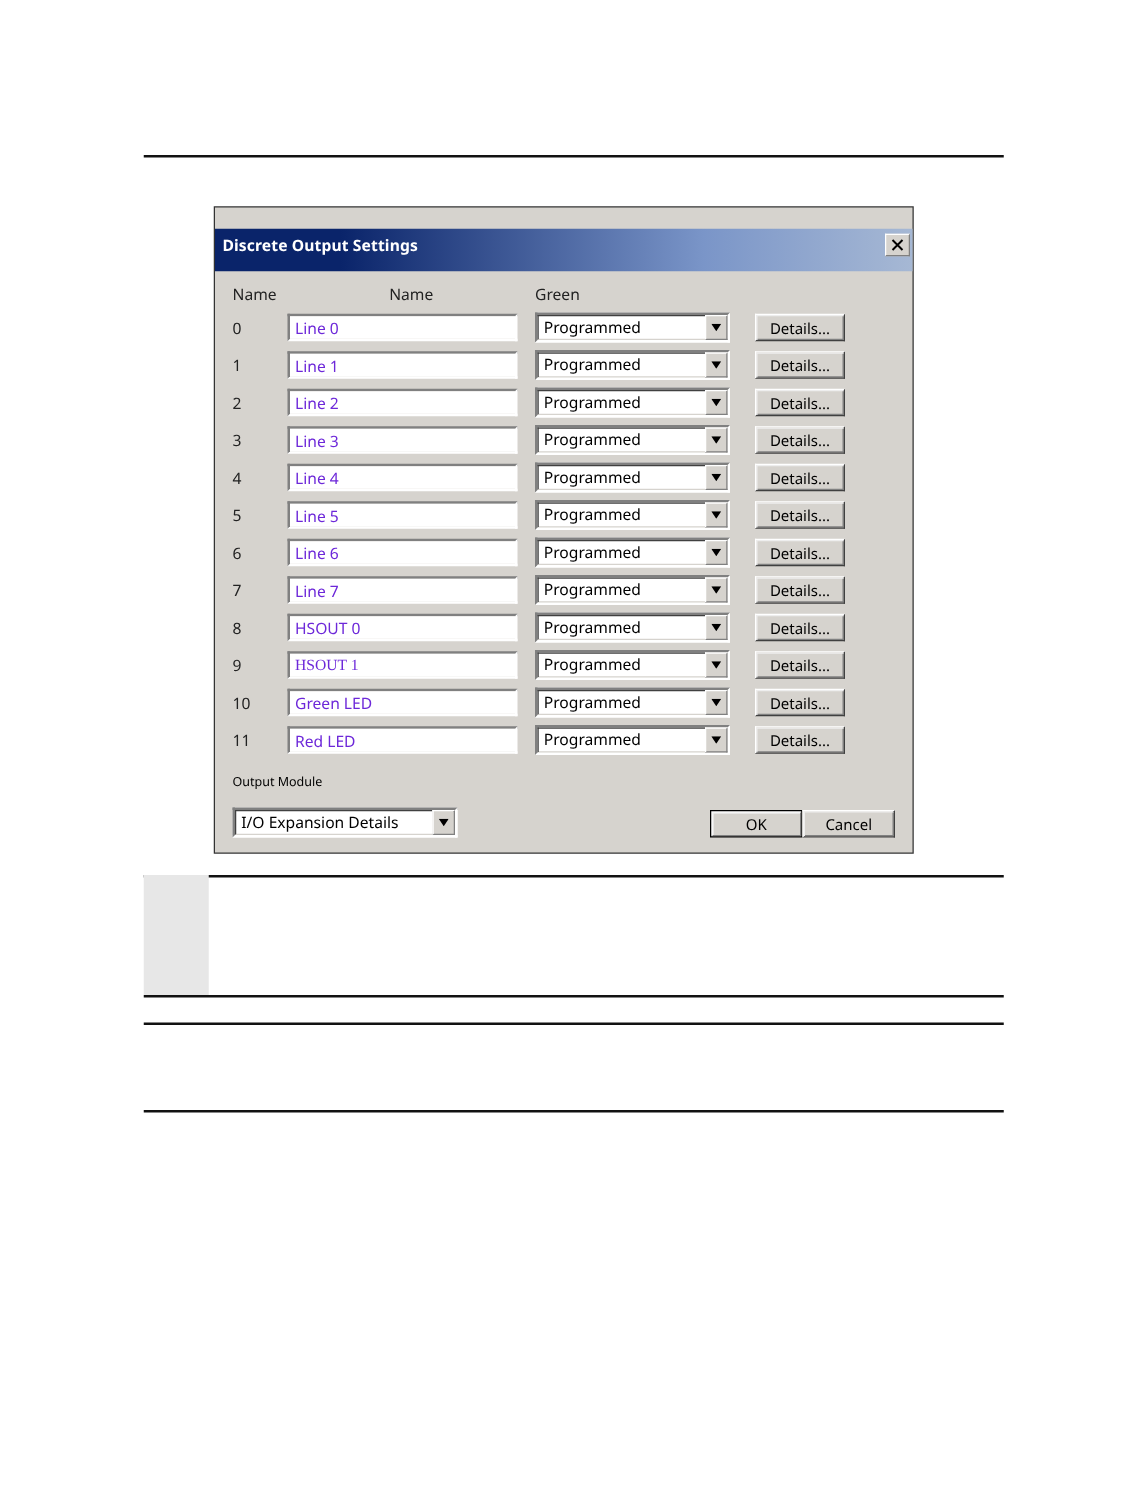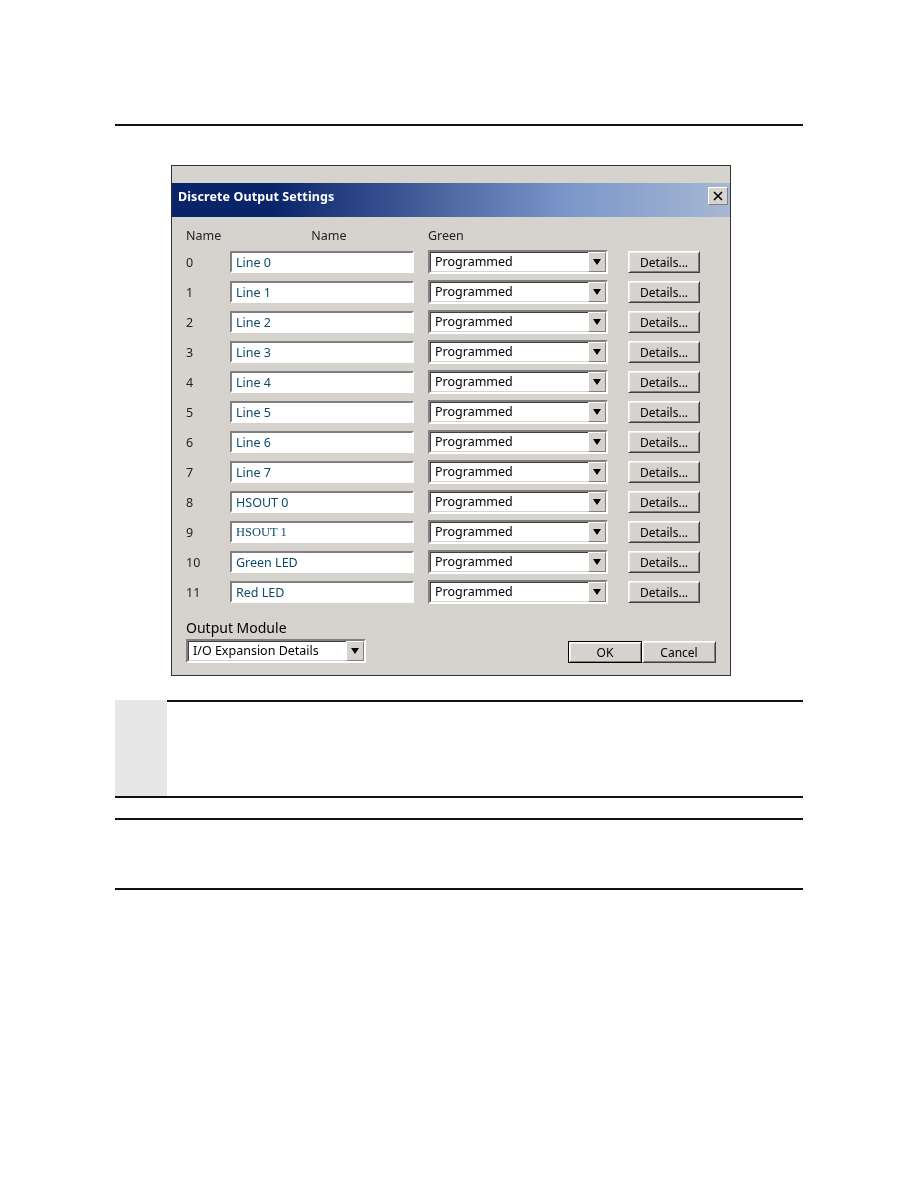"Line 0" .name-input { color: #0c4a6e -> #6d28d9 }
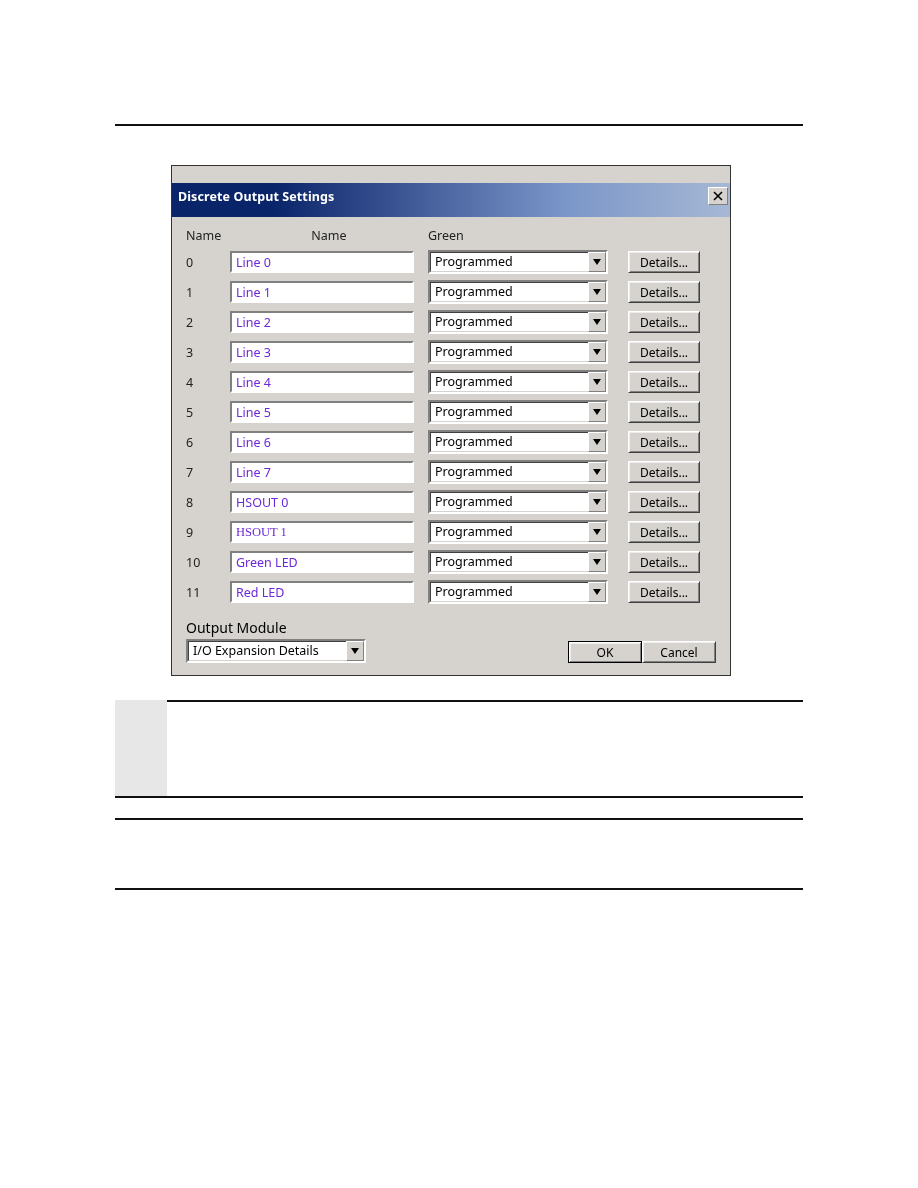"Programmed" .dropdown { width: 180px -> 156px }
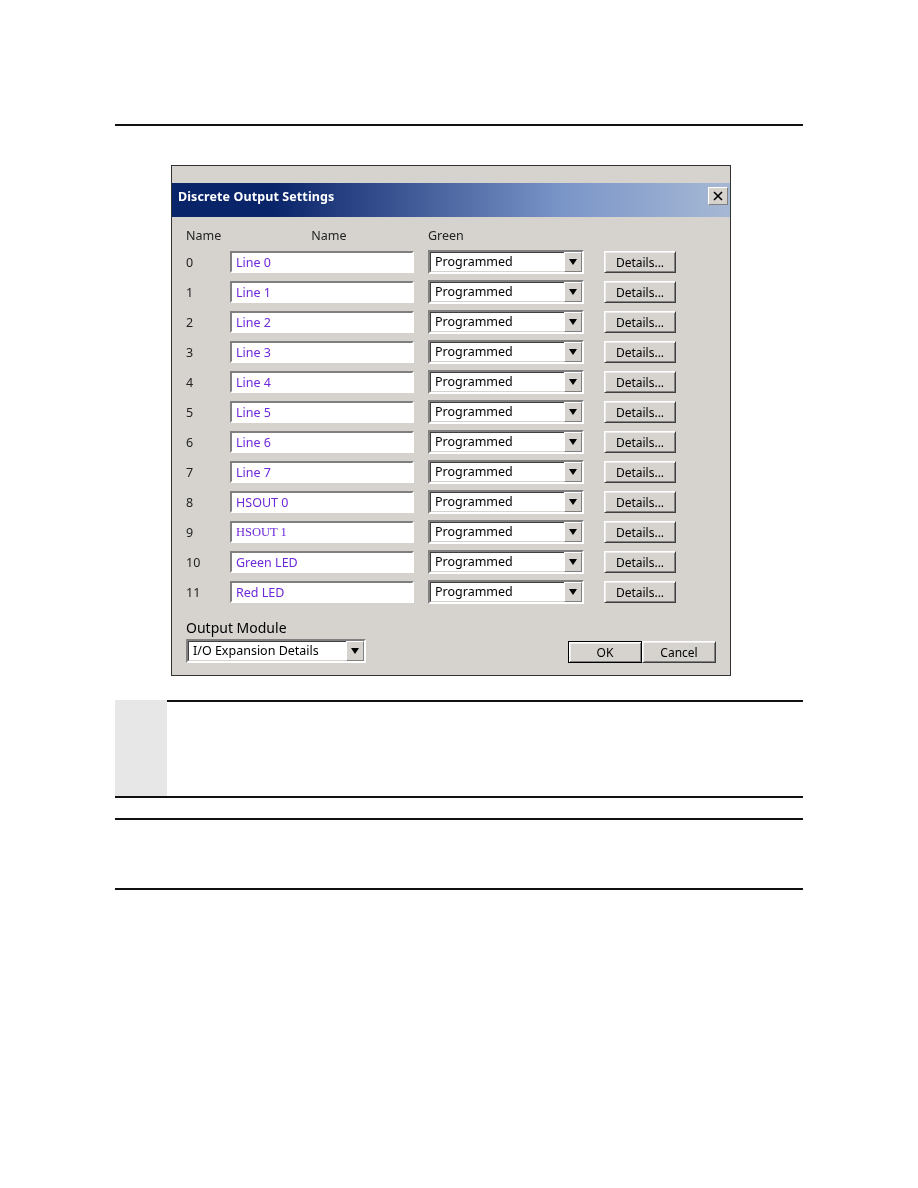"Output Module" .footer-label { font-size: 14px -> 10px; margin-bottom: 2px -> 14px }
